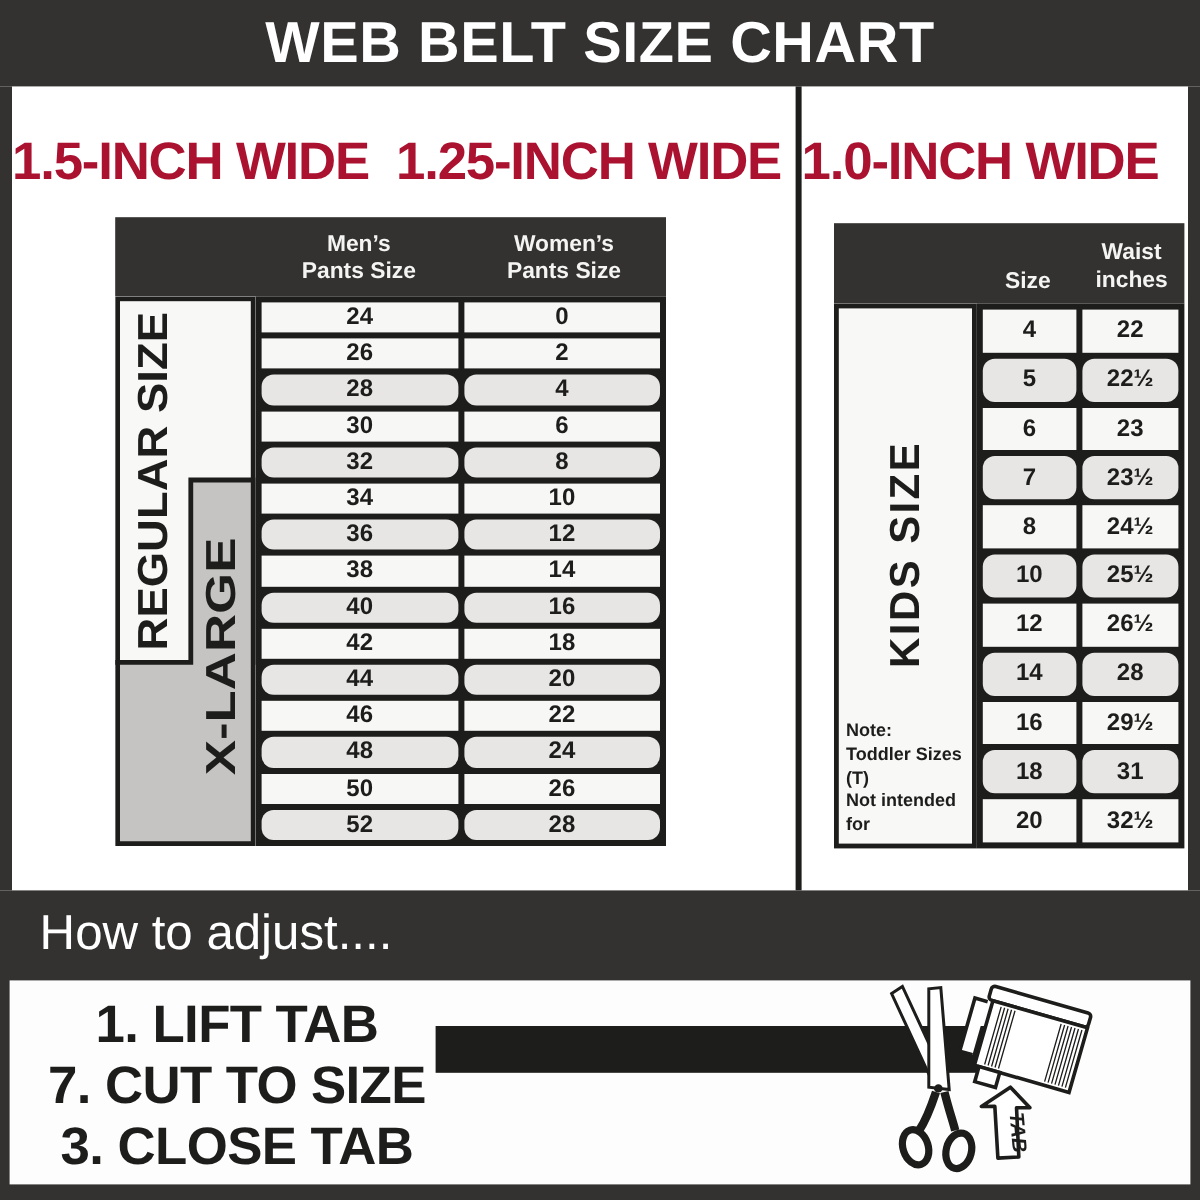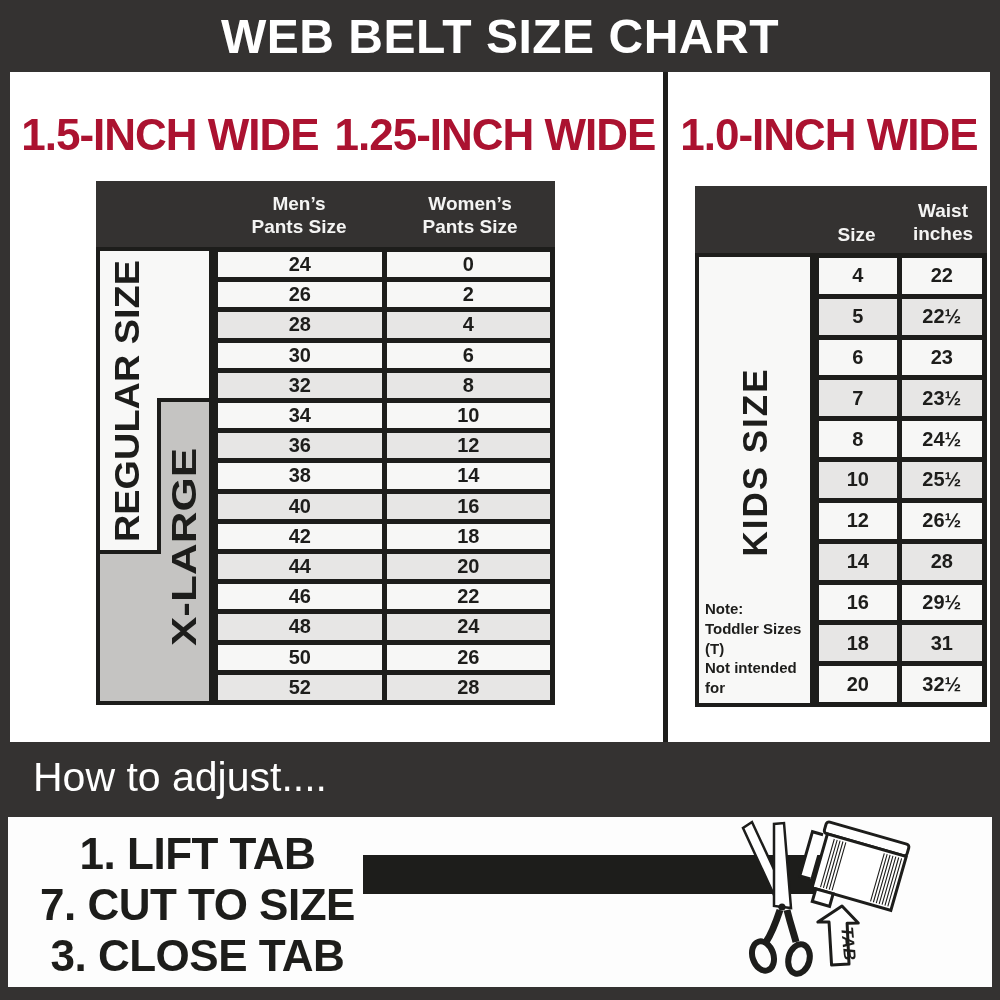"1.5-INCH WIDE" .width-title { text-align: center -> left }
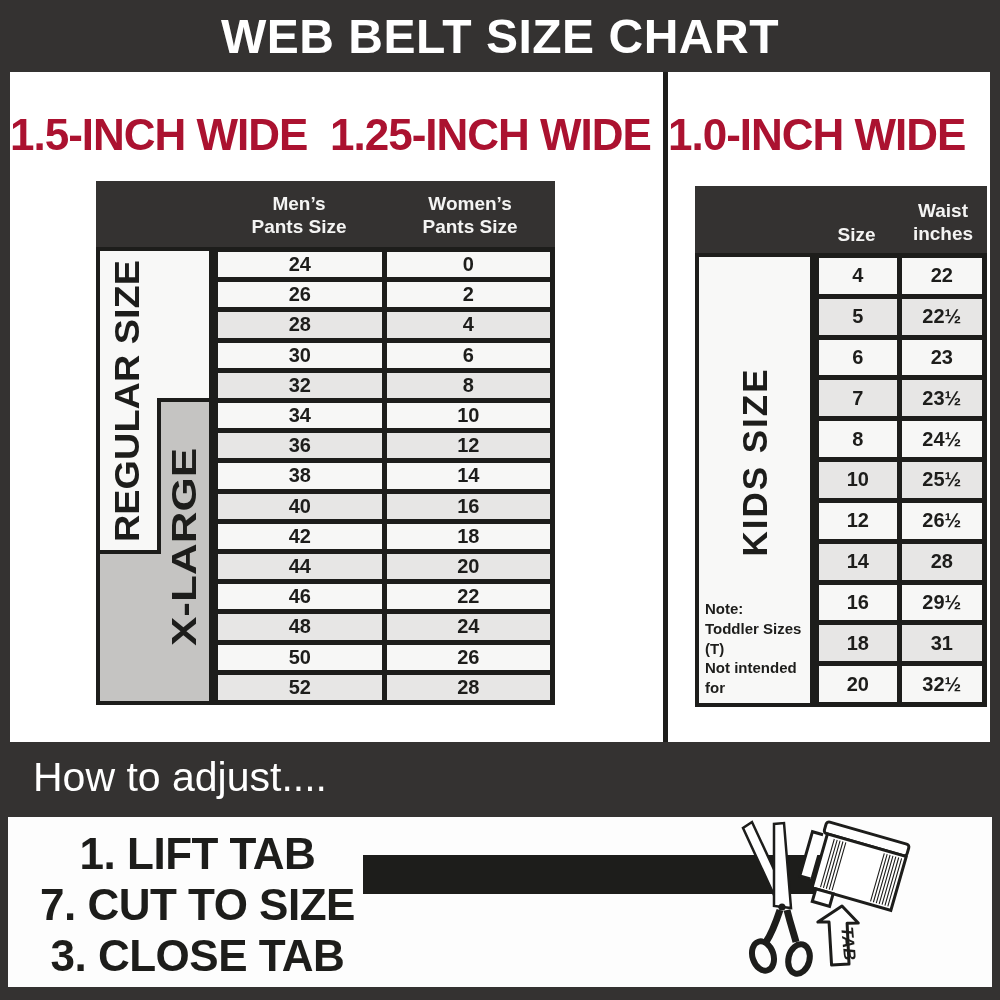"28" .cell.shaded { border-radius: none -> 10px }
